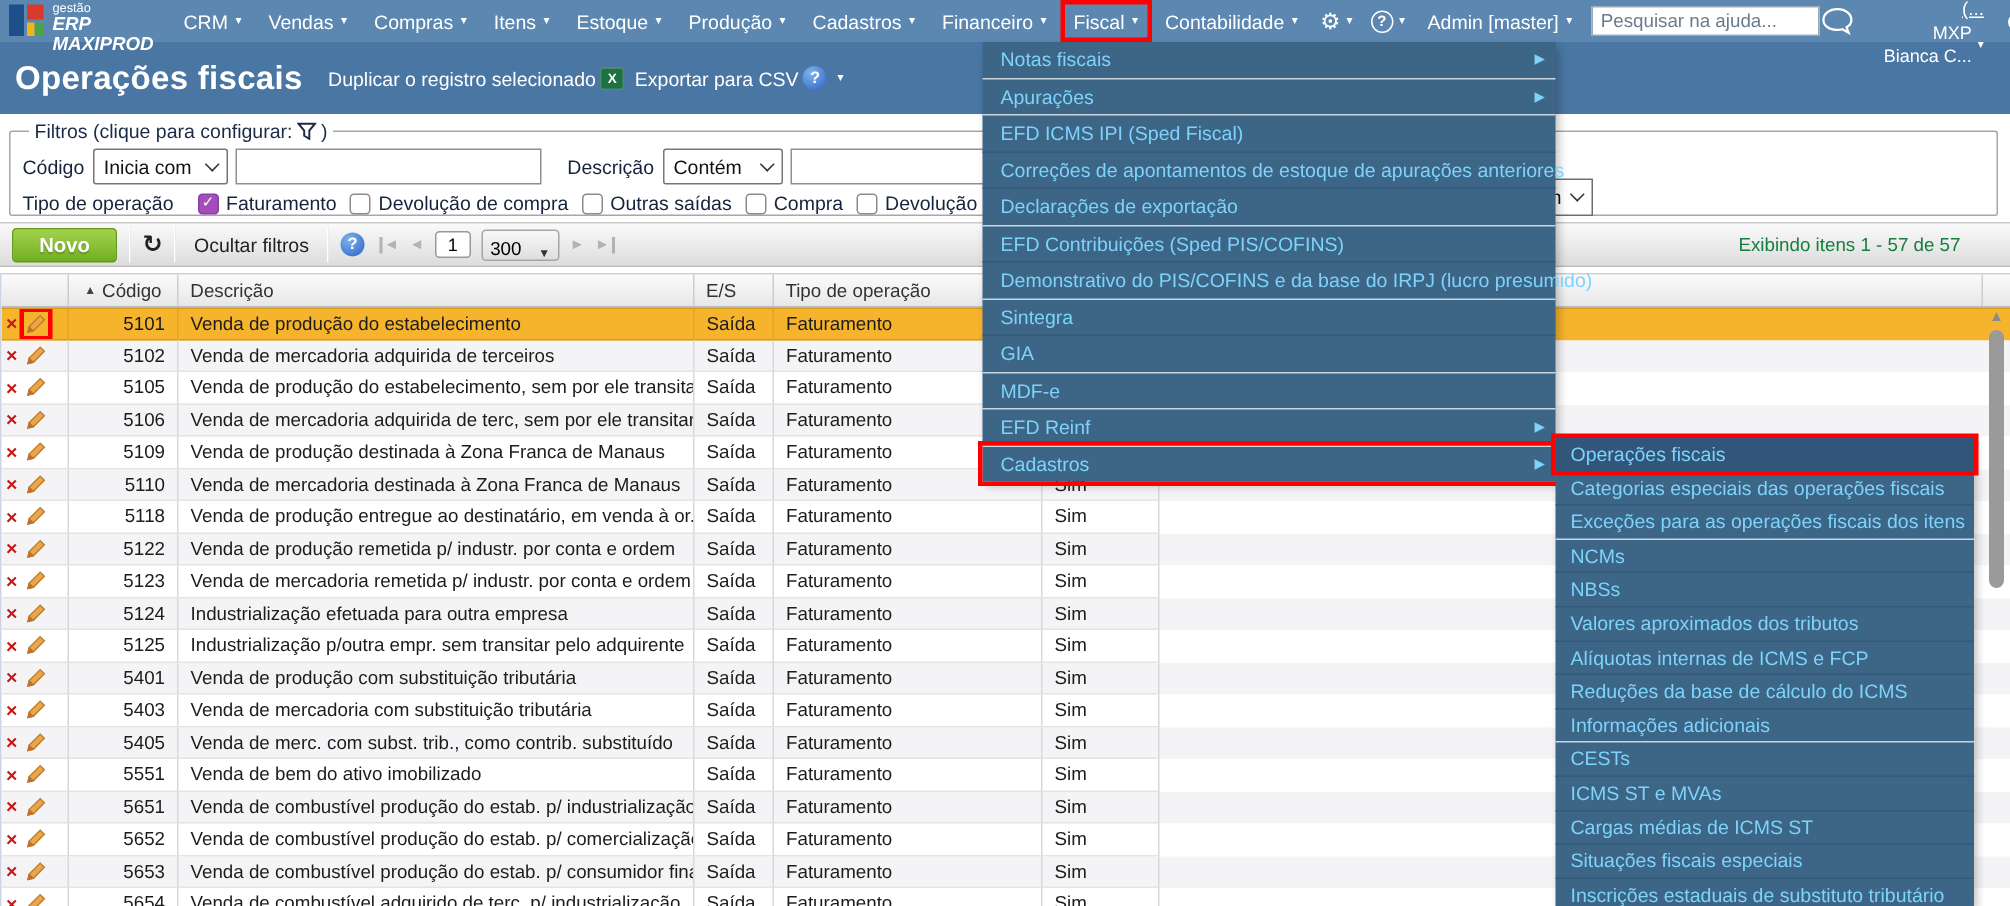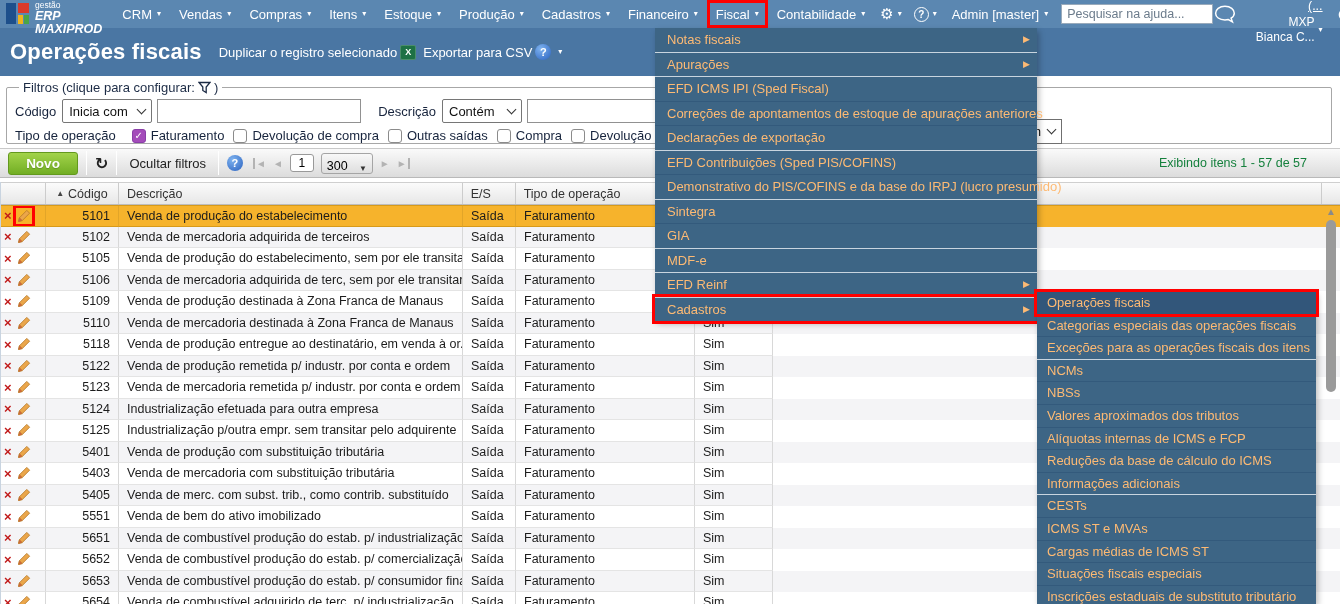"Notas fiscais" .dropdown { color: #fdba74 -> #7dd3fc }
